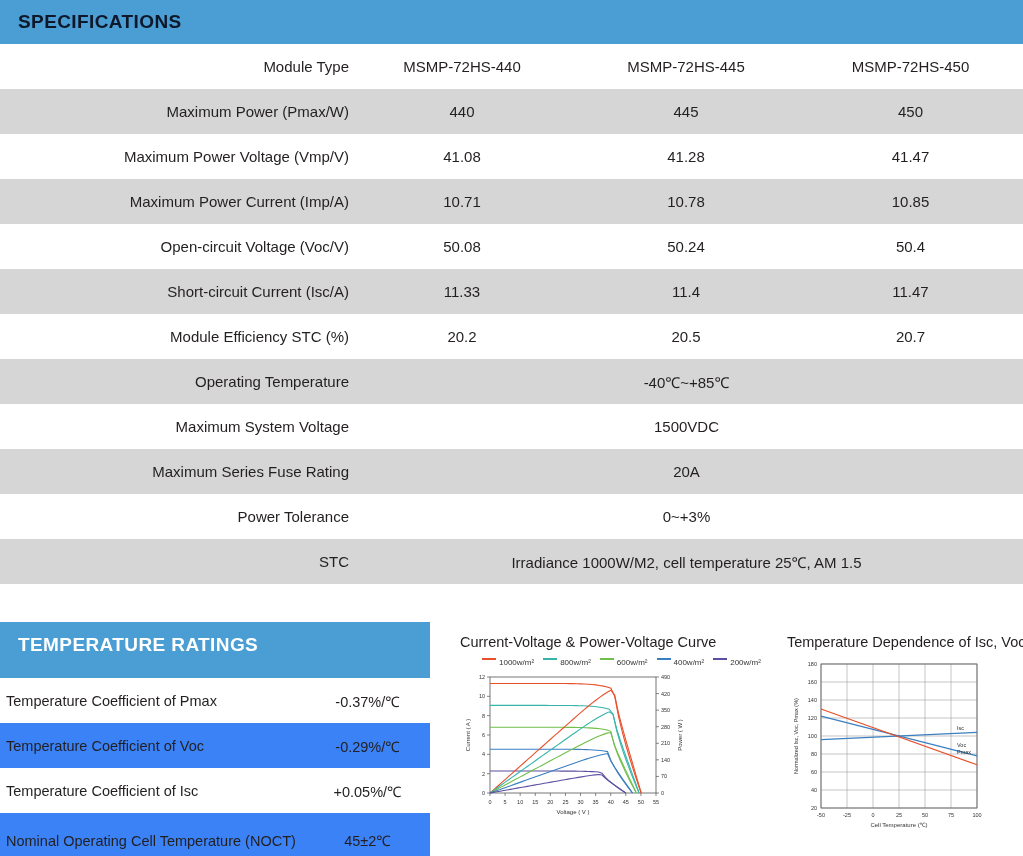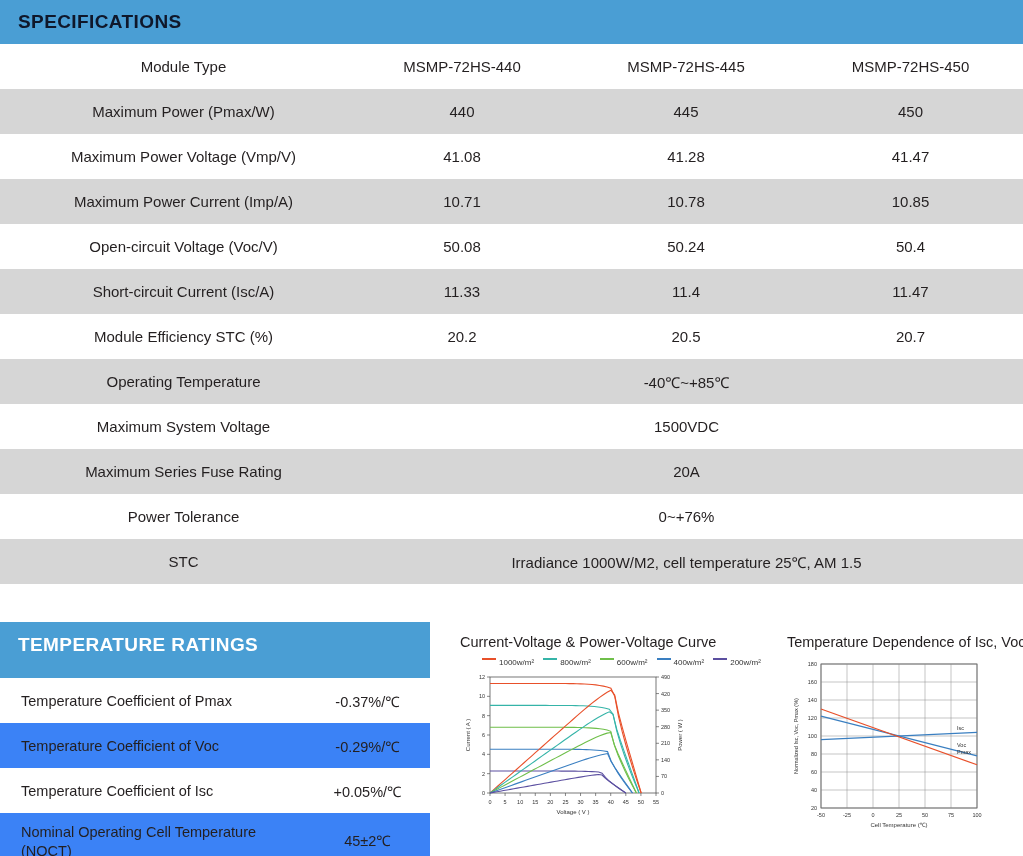"Module Type" table.spec td.label { text-align: center -> right }
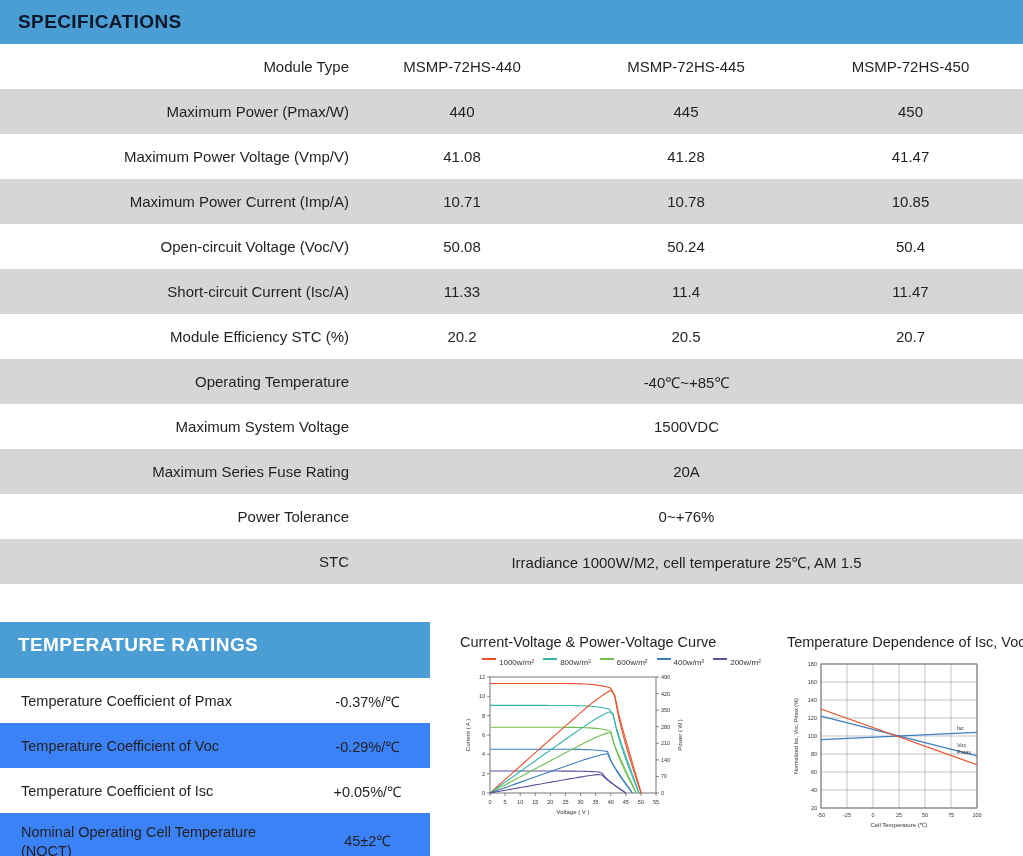"0~+76%" td.val { text: +76% -> +3% }
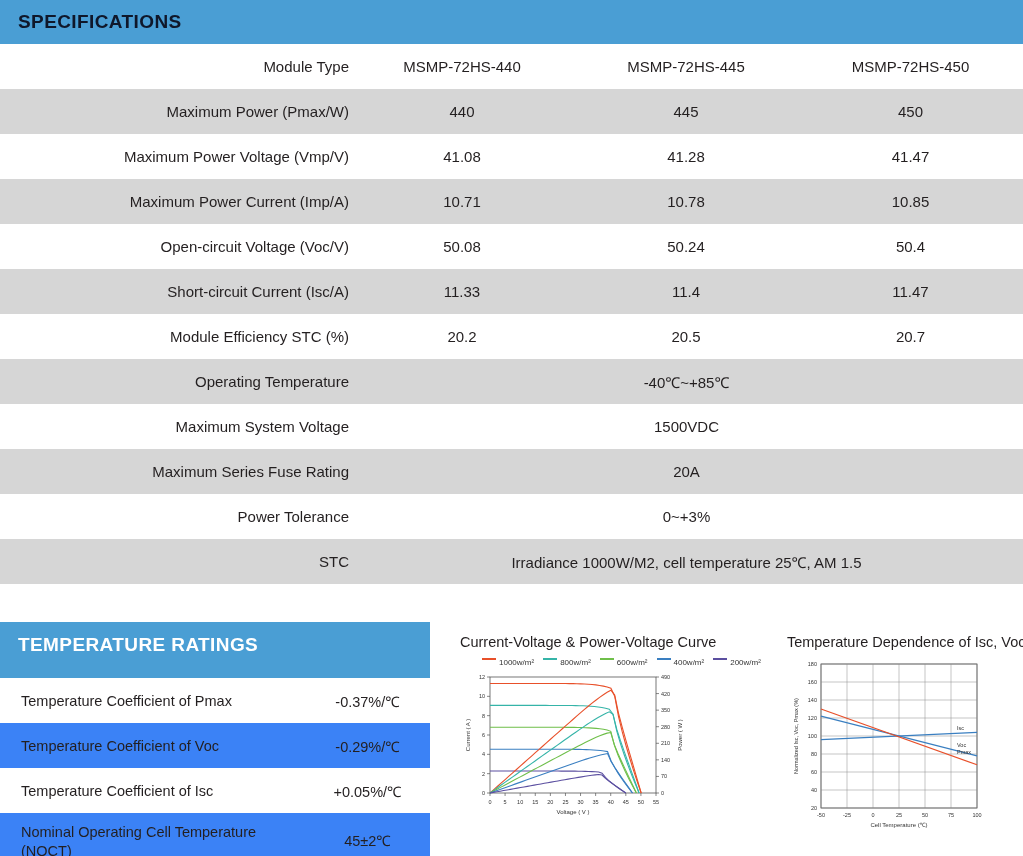"Temperature Coefficient of Pmax" table.temp td.label { padding-left: 21px -> 6px }
